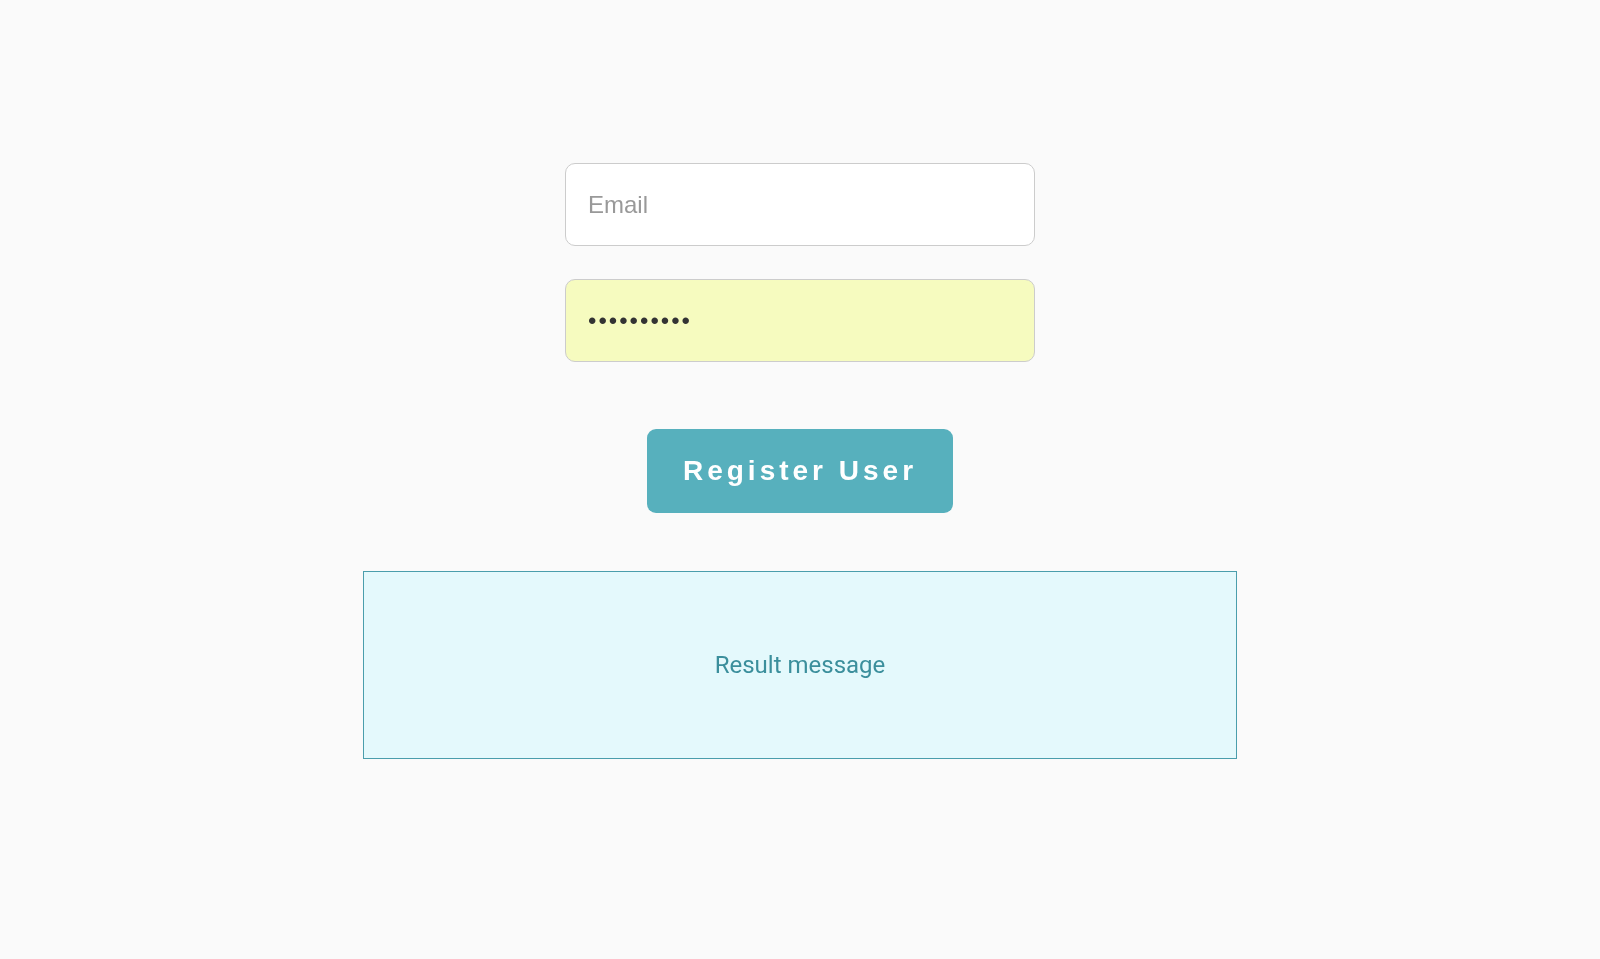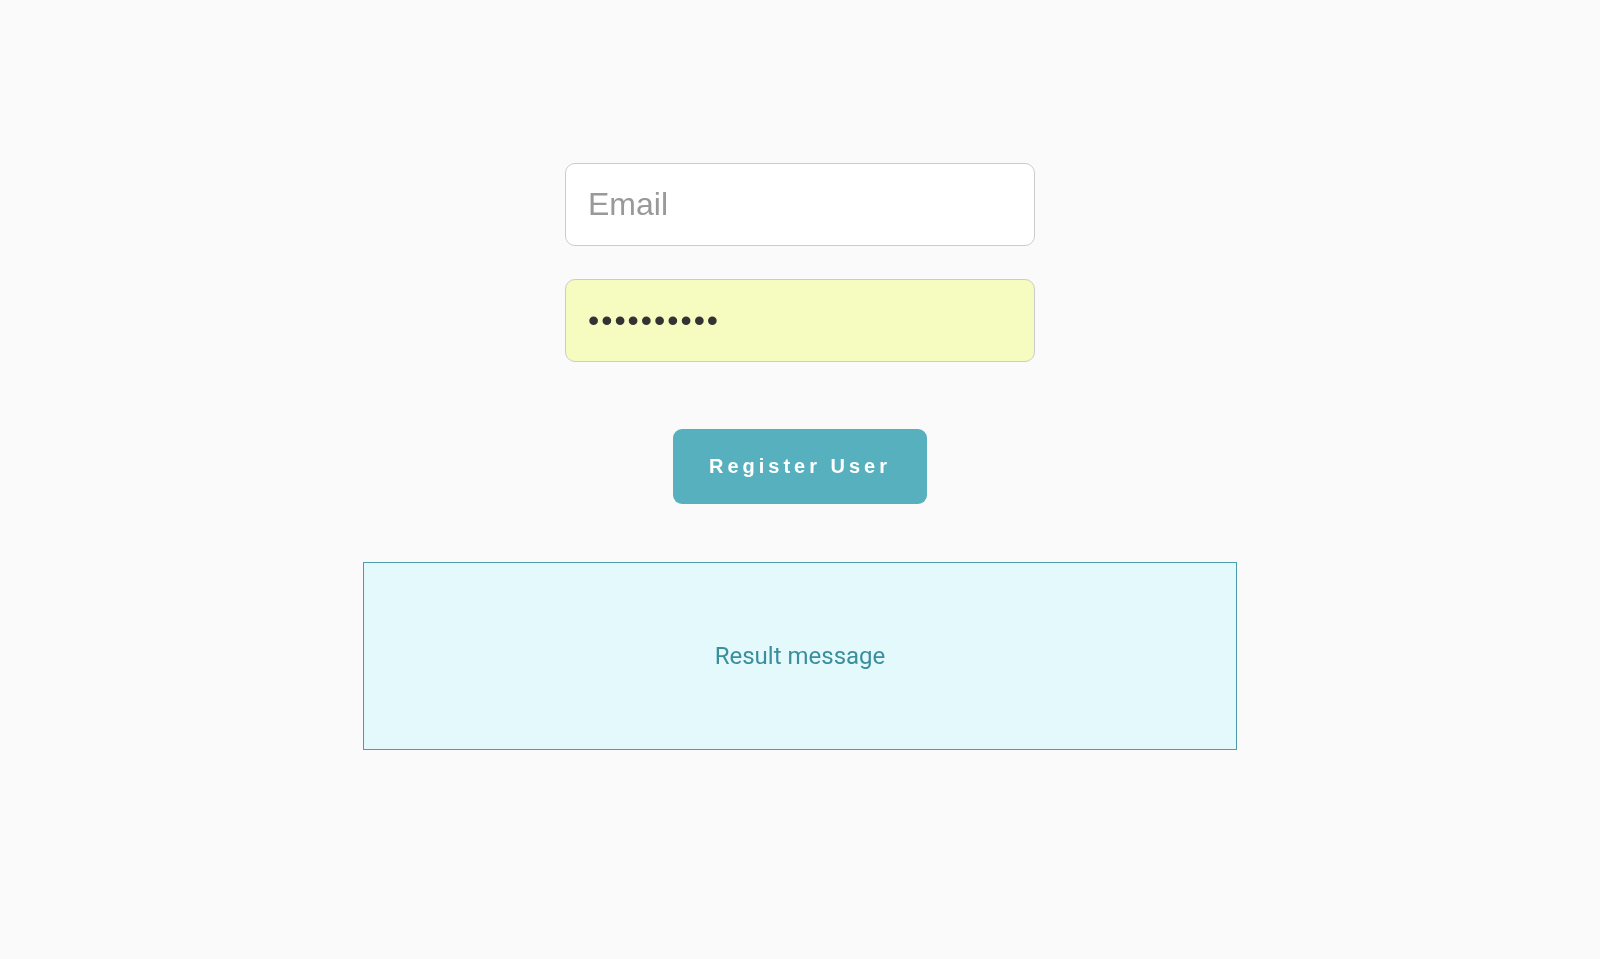"Email" .input-field { font-size: 32px -> 24px }
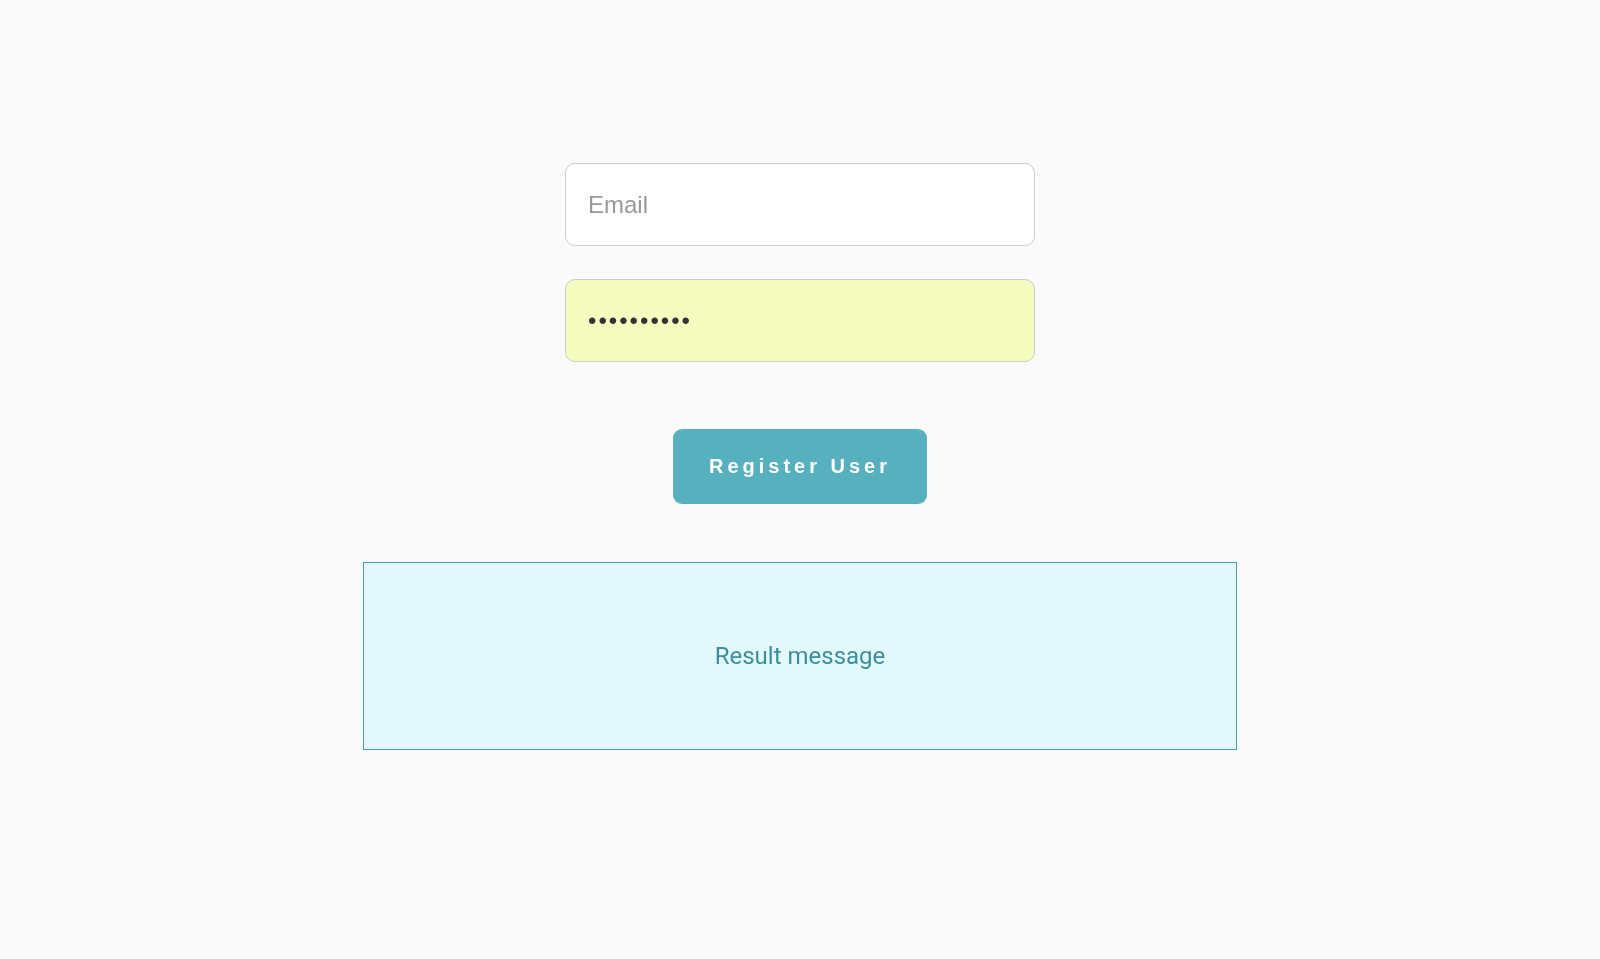"Register User" .register-button { font-size: 20px -> 28px }
